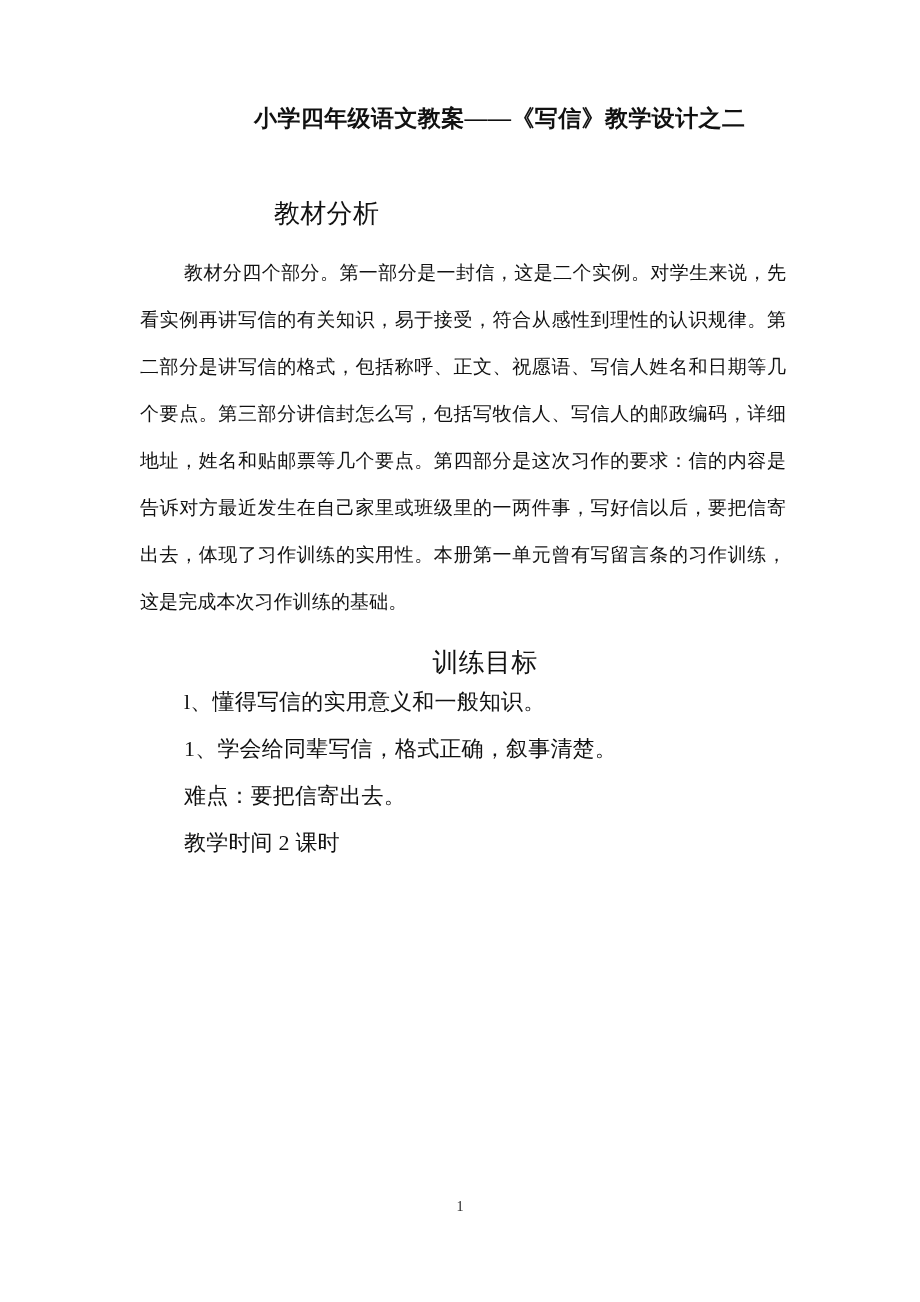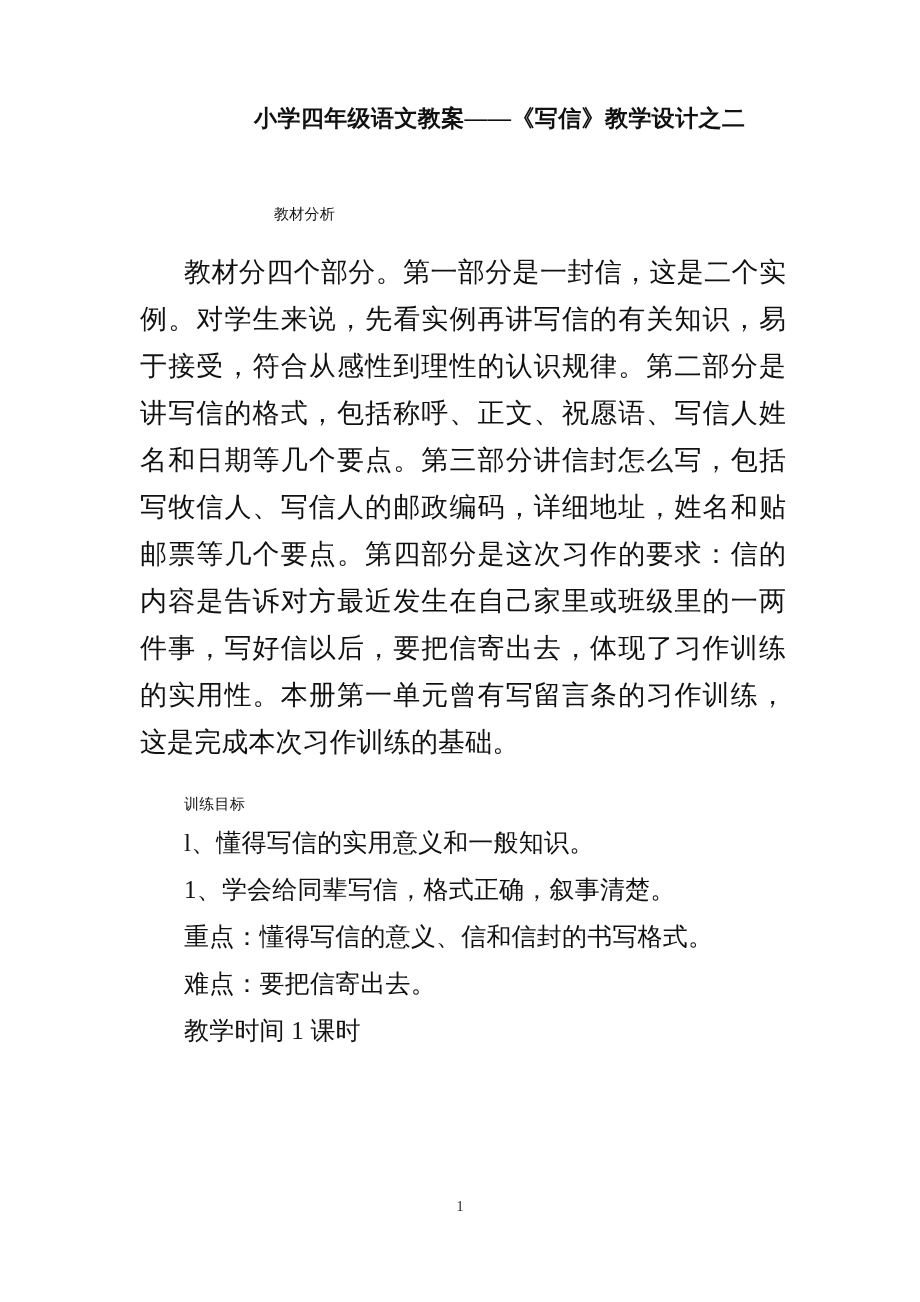"教材分析" .section-heading { font-size: 15px -> 26px }
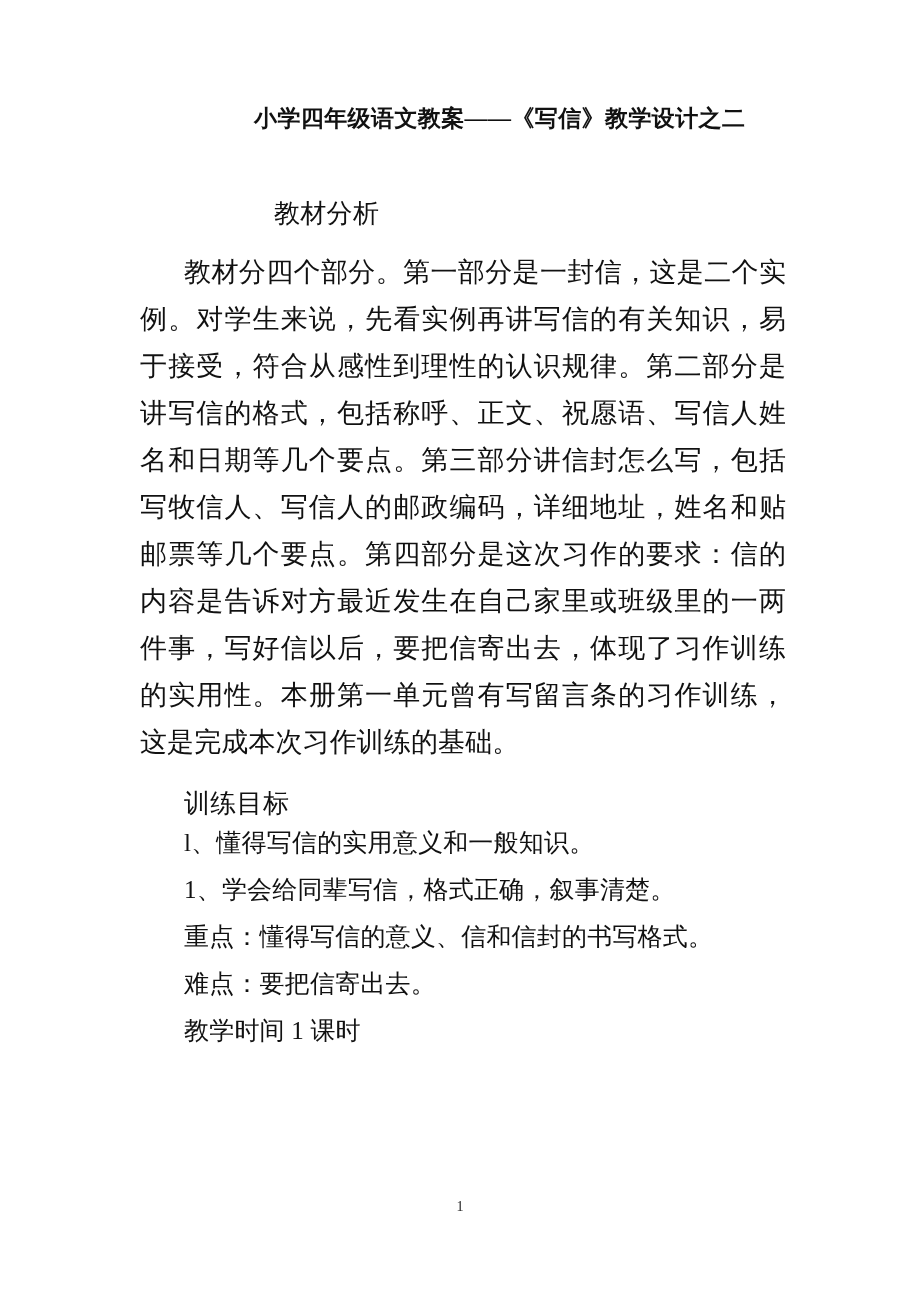"教材分四个部分。第一部分是一封信，这是二个实例。对学生来说，先看实例再讲写信的有" .body-para { font-size: 27px -> 19px }
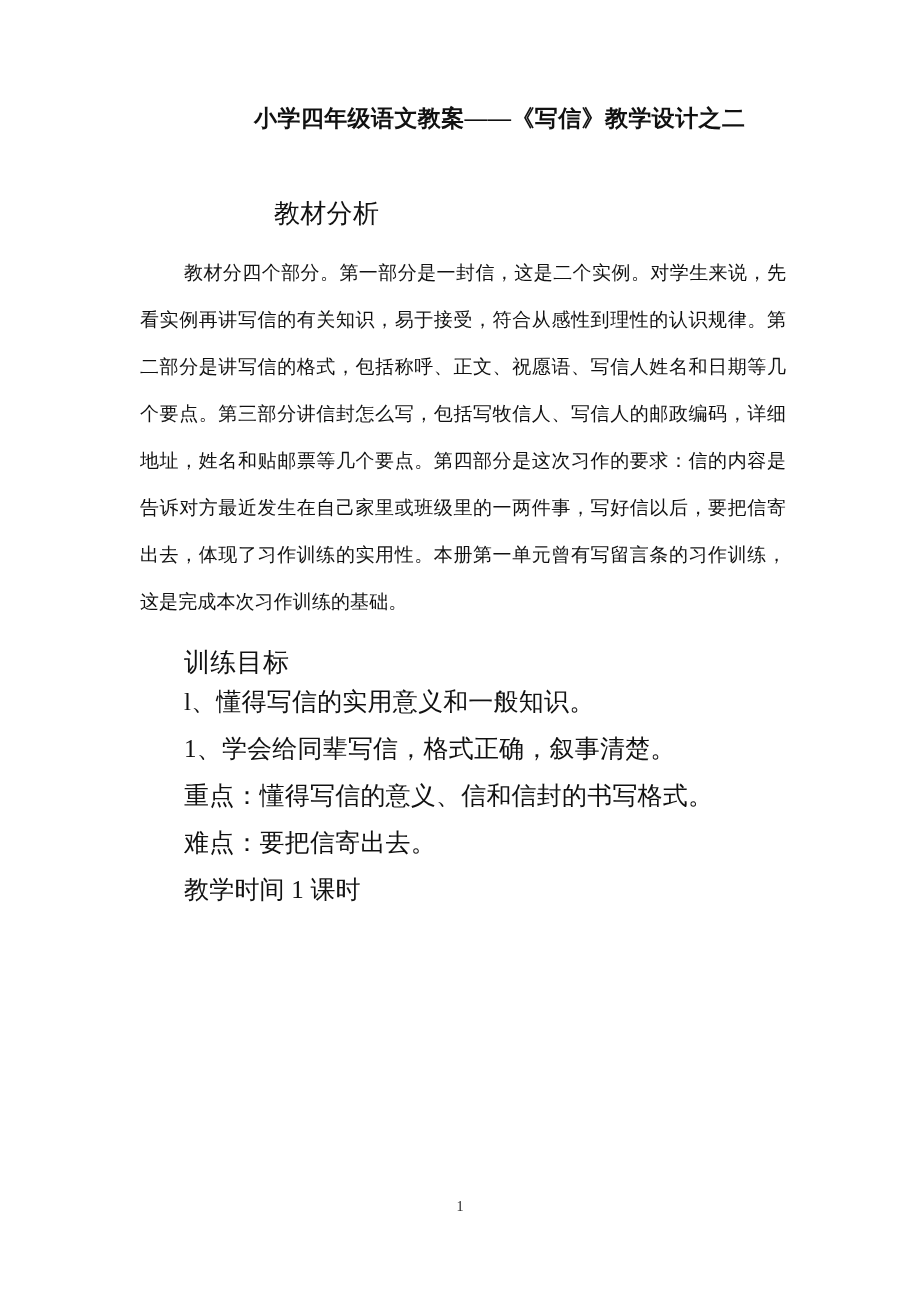"训练目标" .heading-indent { text-align: none -> center }
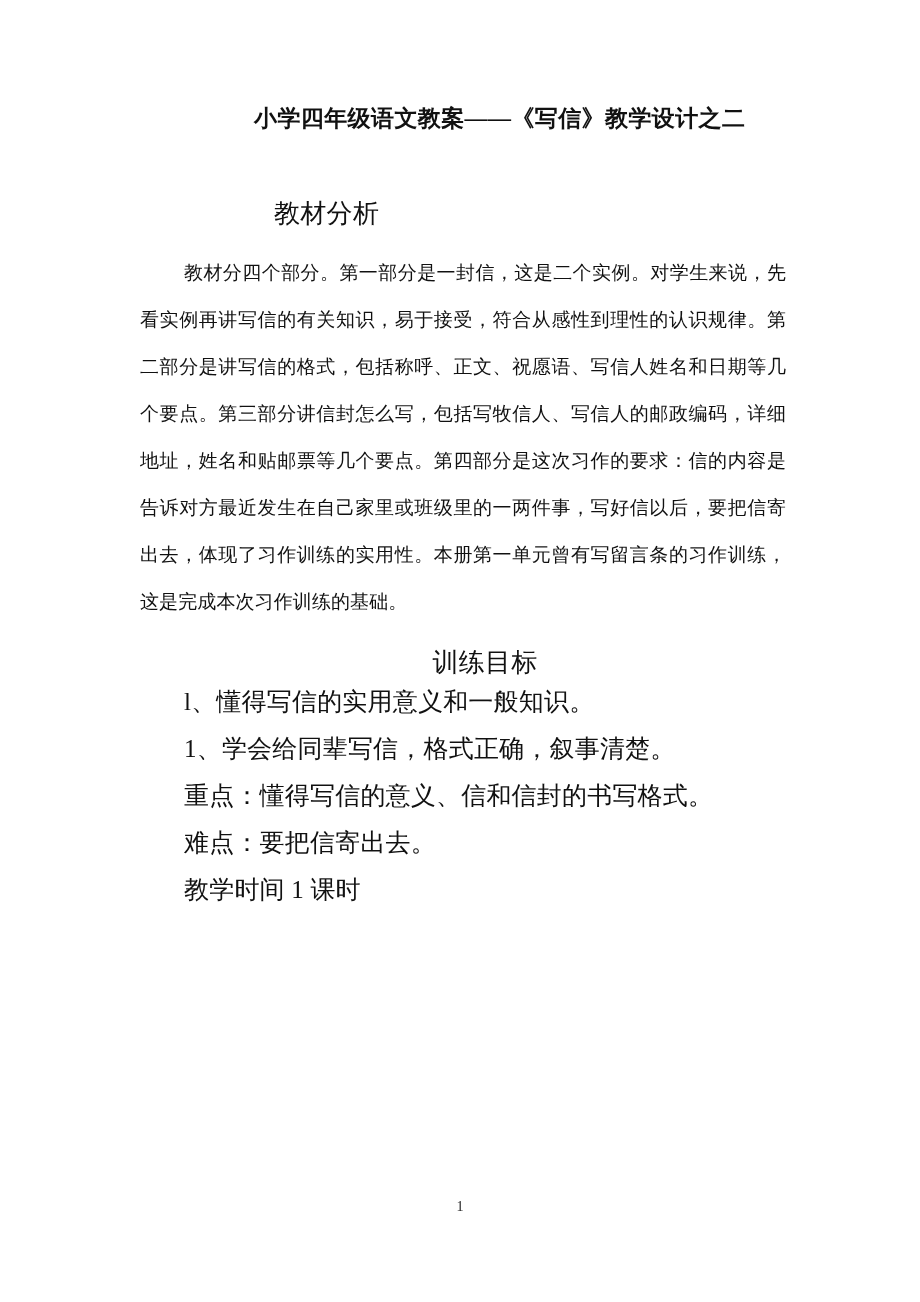"l、懂得写信的实用意义和一般知识。" .list-line { font-size: 25px -> 22px }
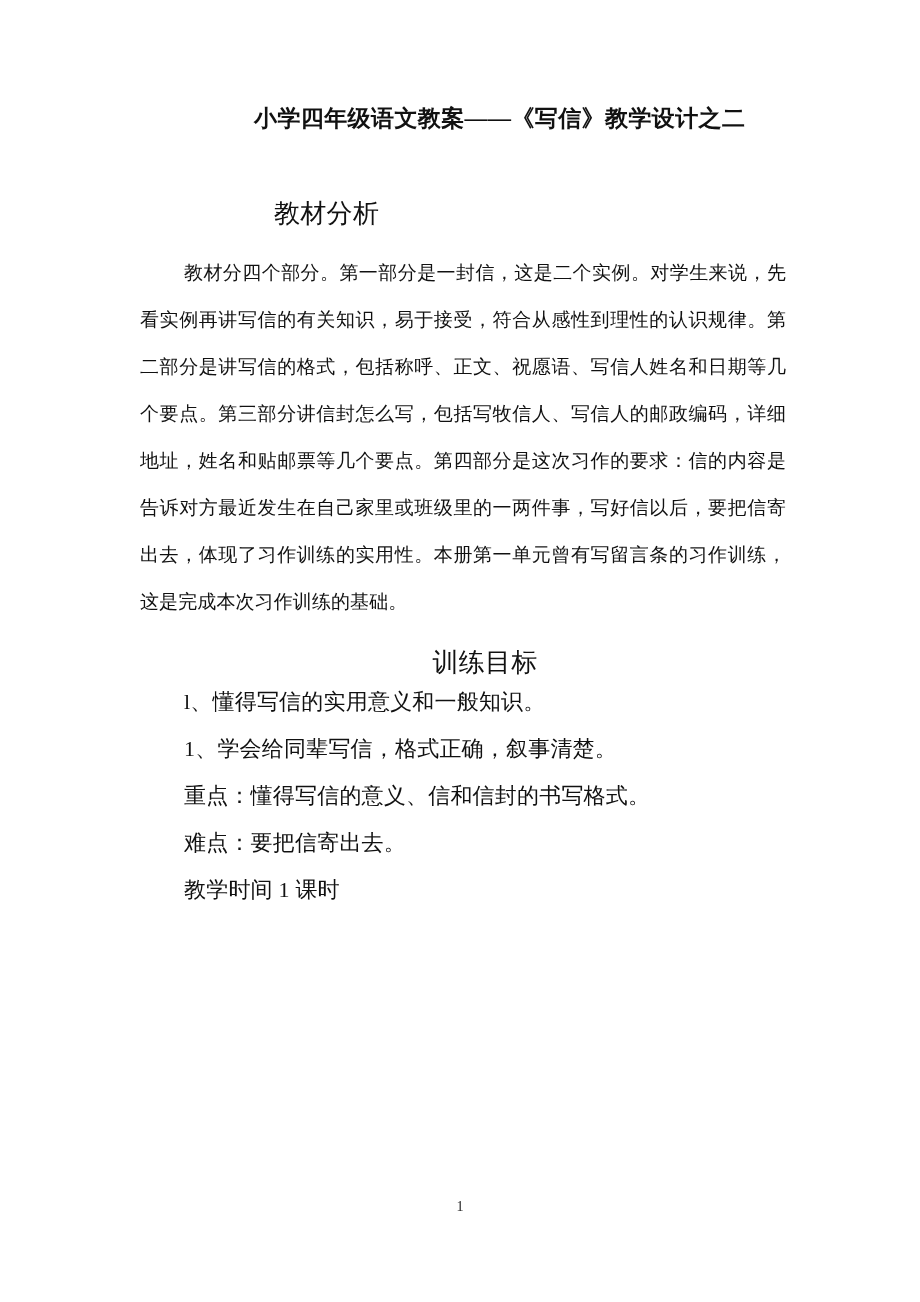"重点：懂得写信的意义、信和信封的书写格式。" p.list-line { html: <p>重点：懂得写信的意义、信和信封的书写格式。</p> -> none }
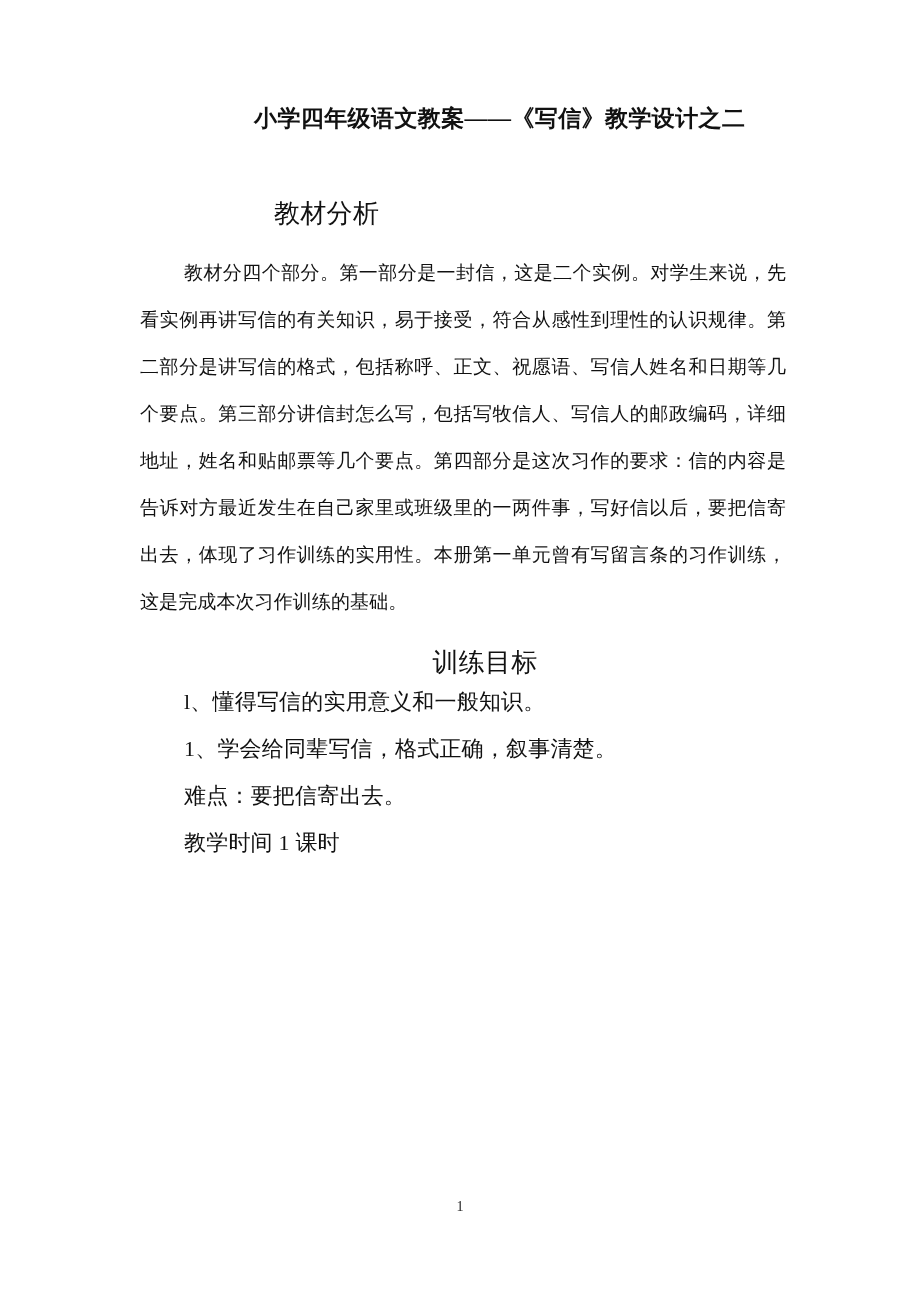"教学时间 1 课时" p.list-line { text: 1 -> 2 }
